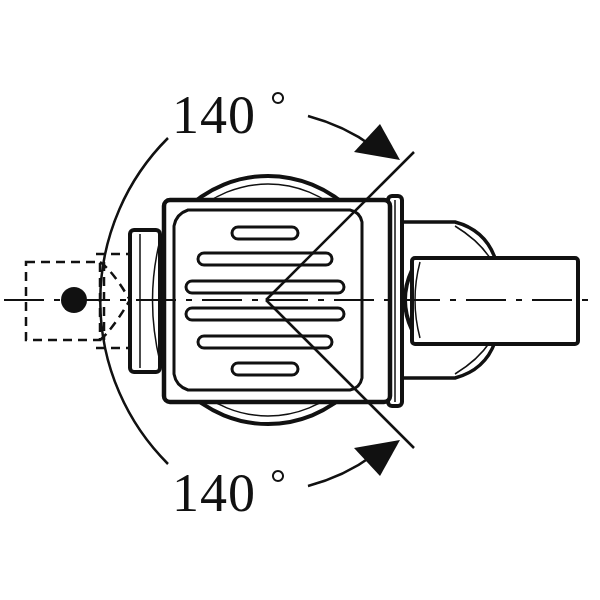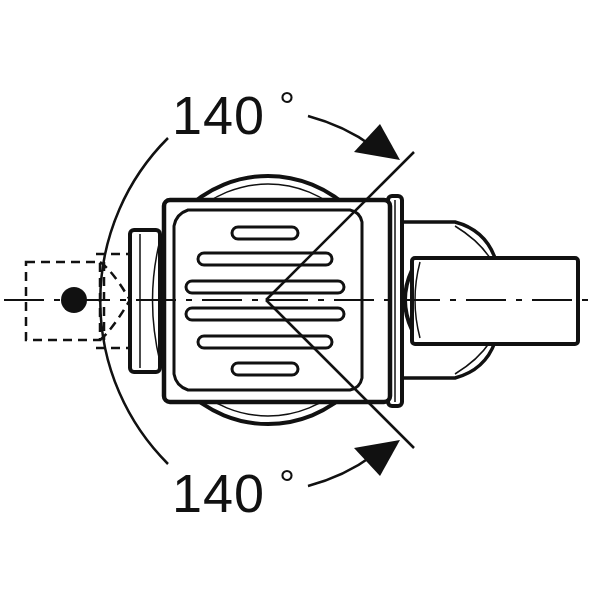"140 °" .label { font-family: Liberation Sans, sans-serif -> Liberation Serif, serif }
